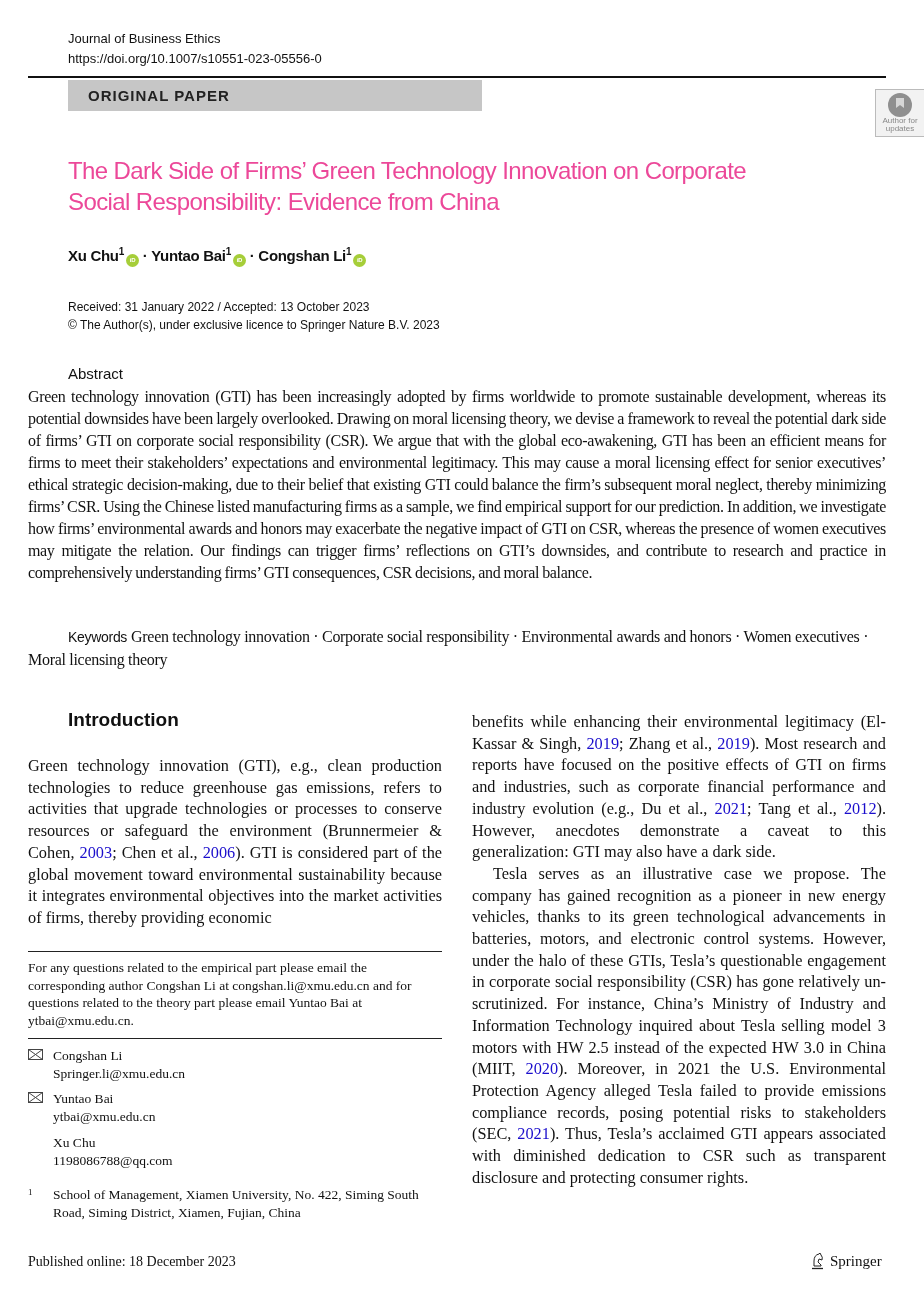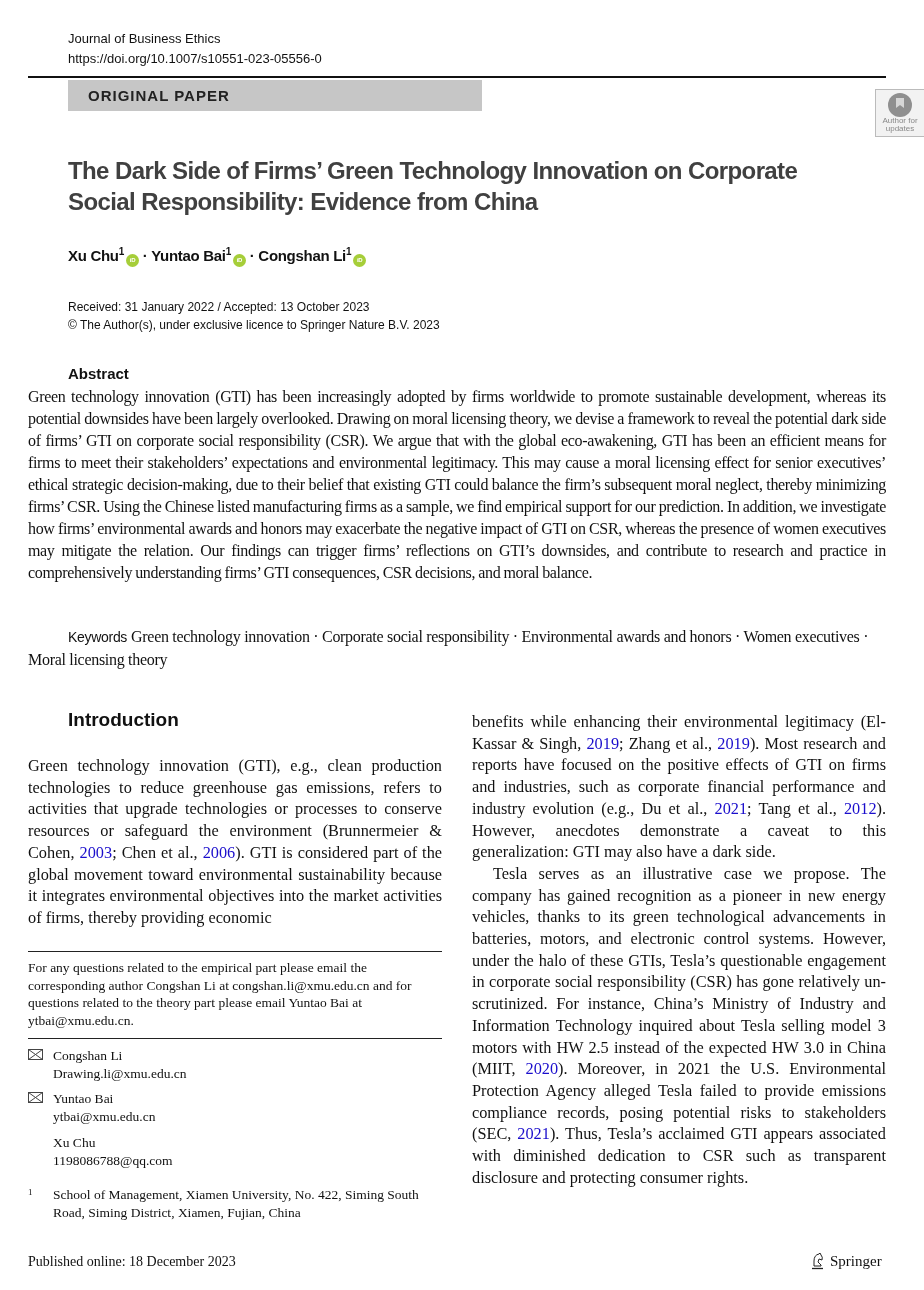"The Dark Side of Firms’" #title { color: #404040 -> #ec4899; font-weight: bold -> normal }
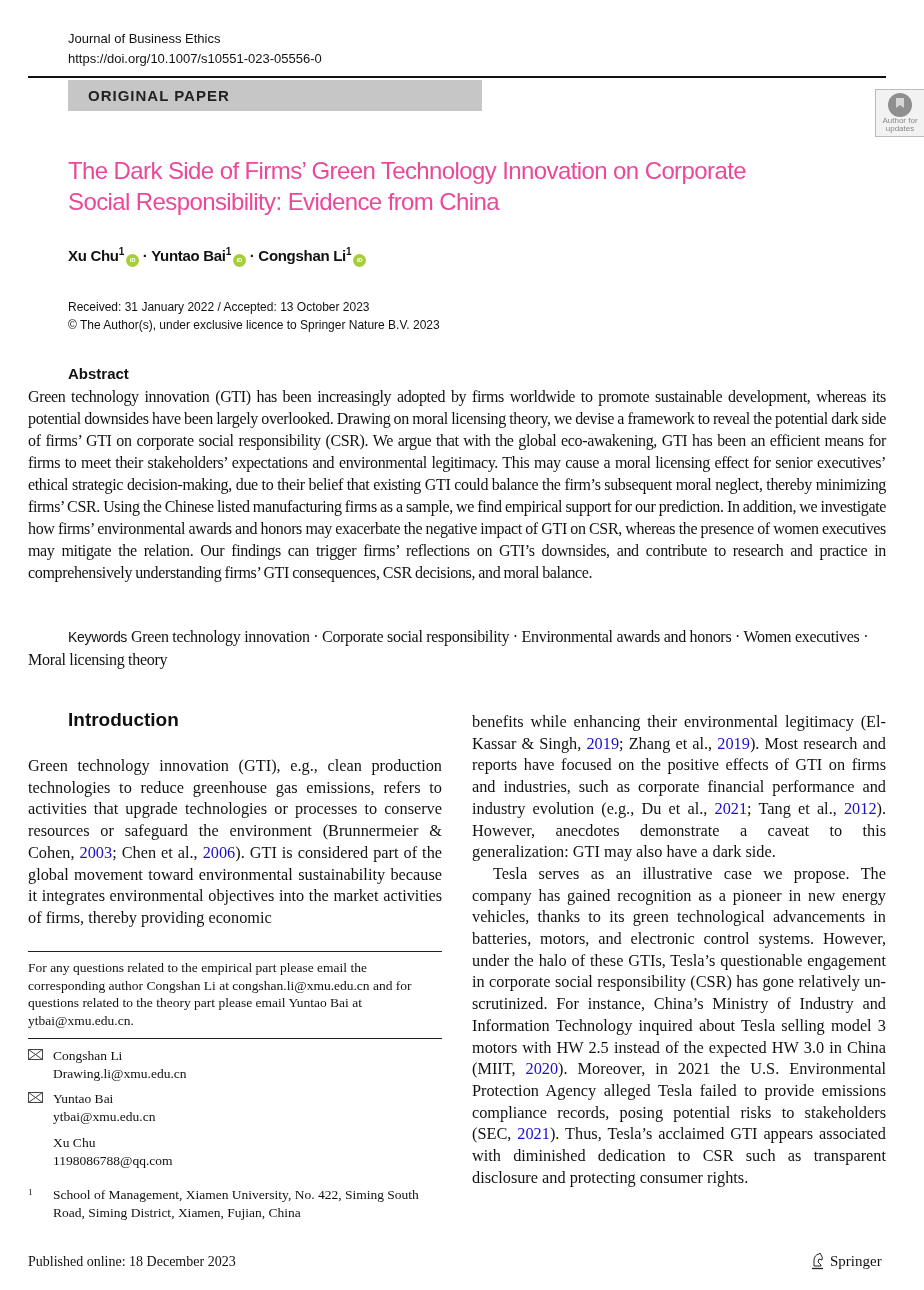"Abstract" #abstract-heading { font-weight: bold -> normal }
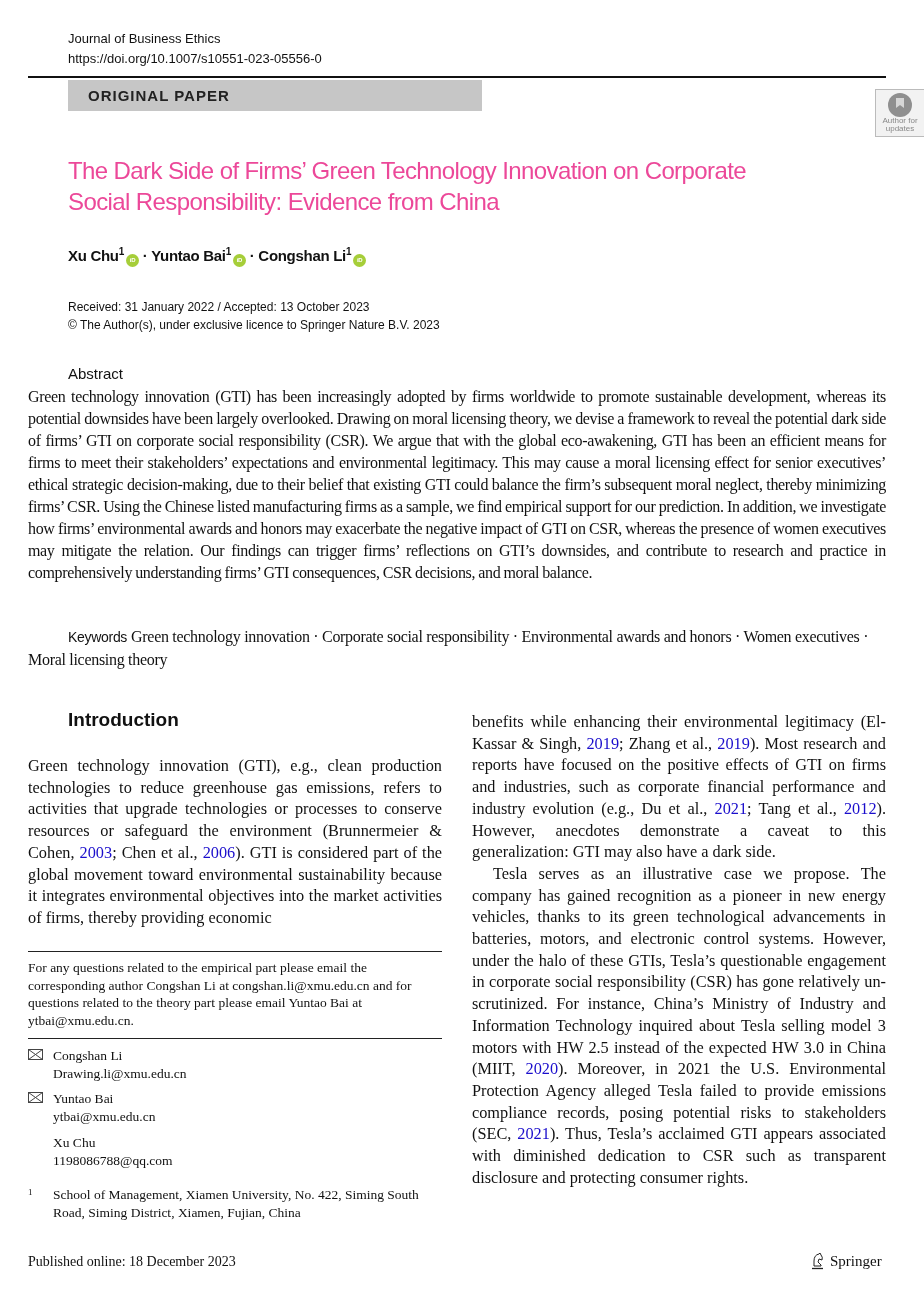"Drawing.li@xmu.edu.cn" div { text: Drawing.li@xmu.edu.cn -> Springer.li@xmu.edu.cn }
